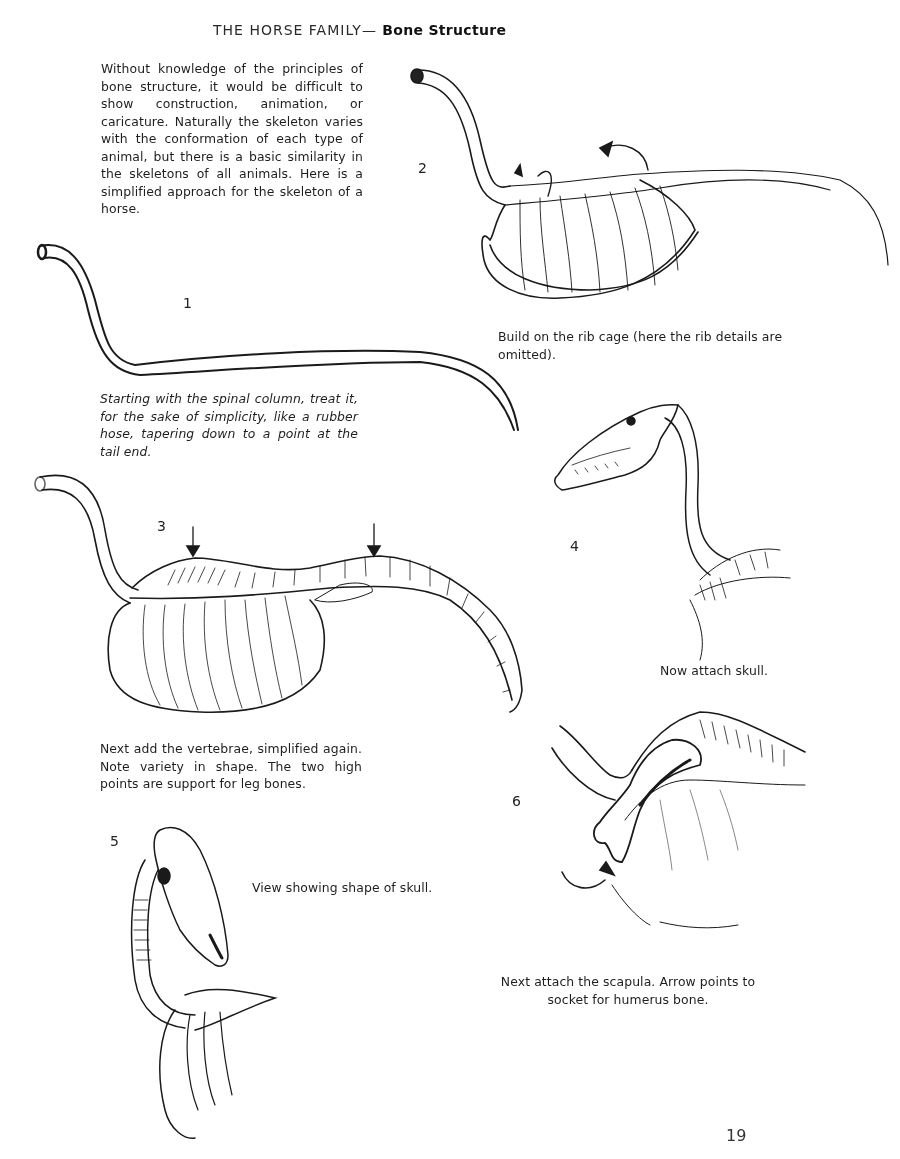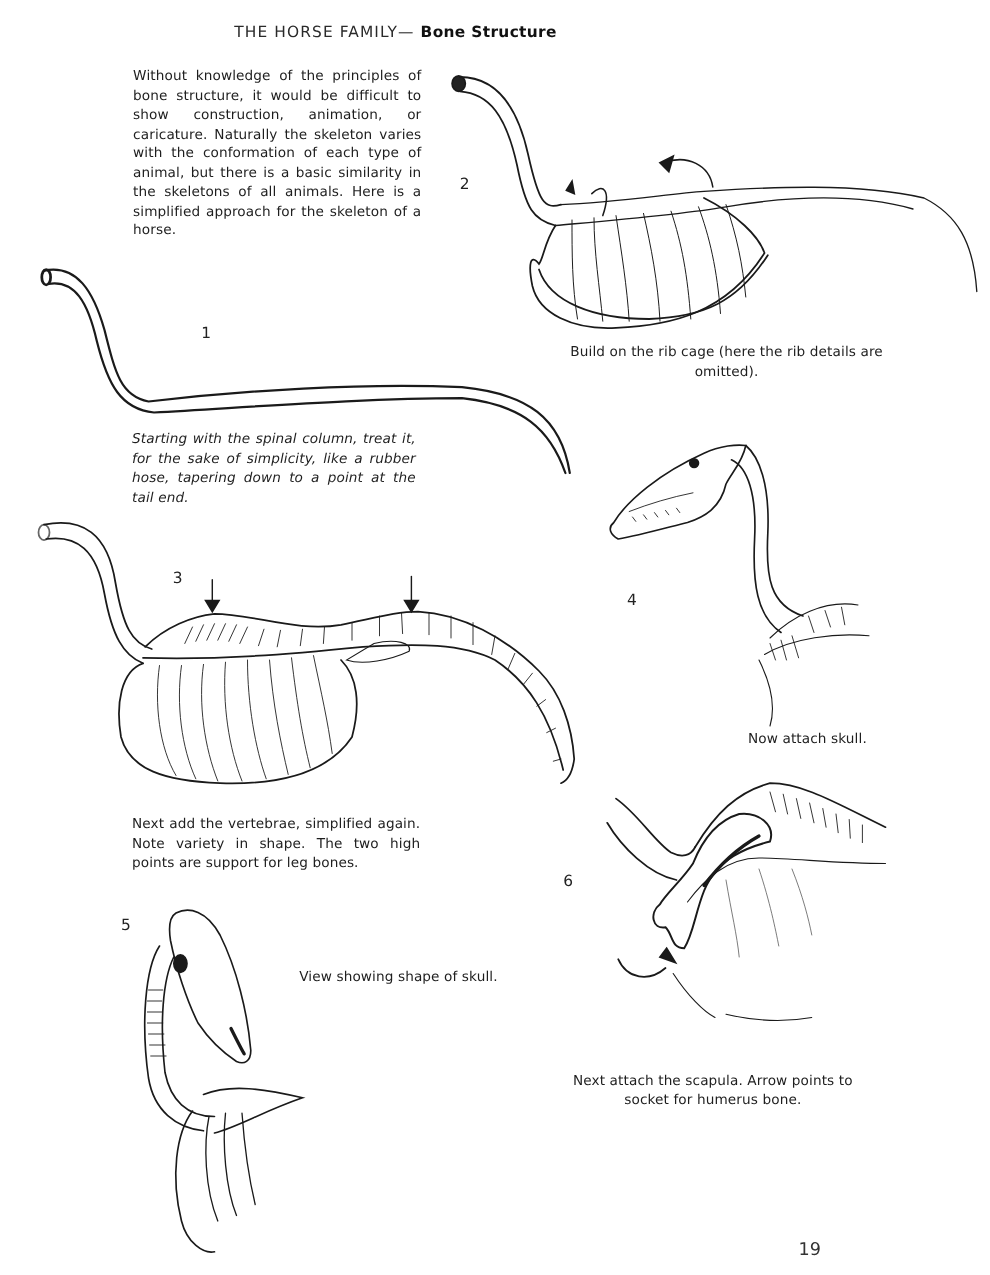"Without knowledge of the principles" .text { margin-left: 20px -> none }
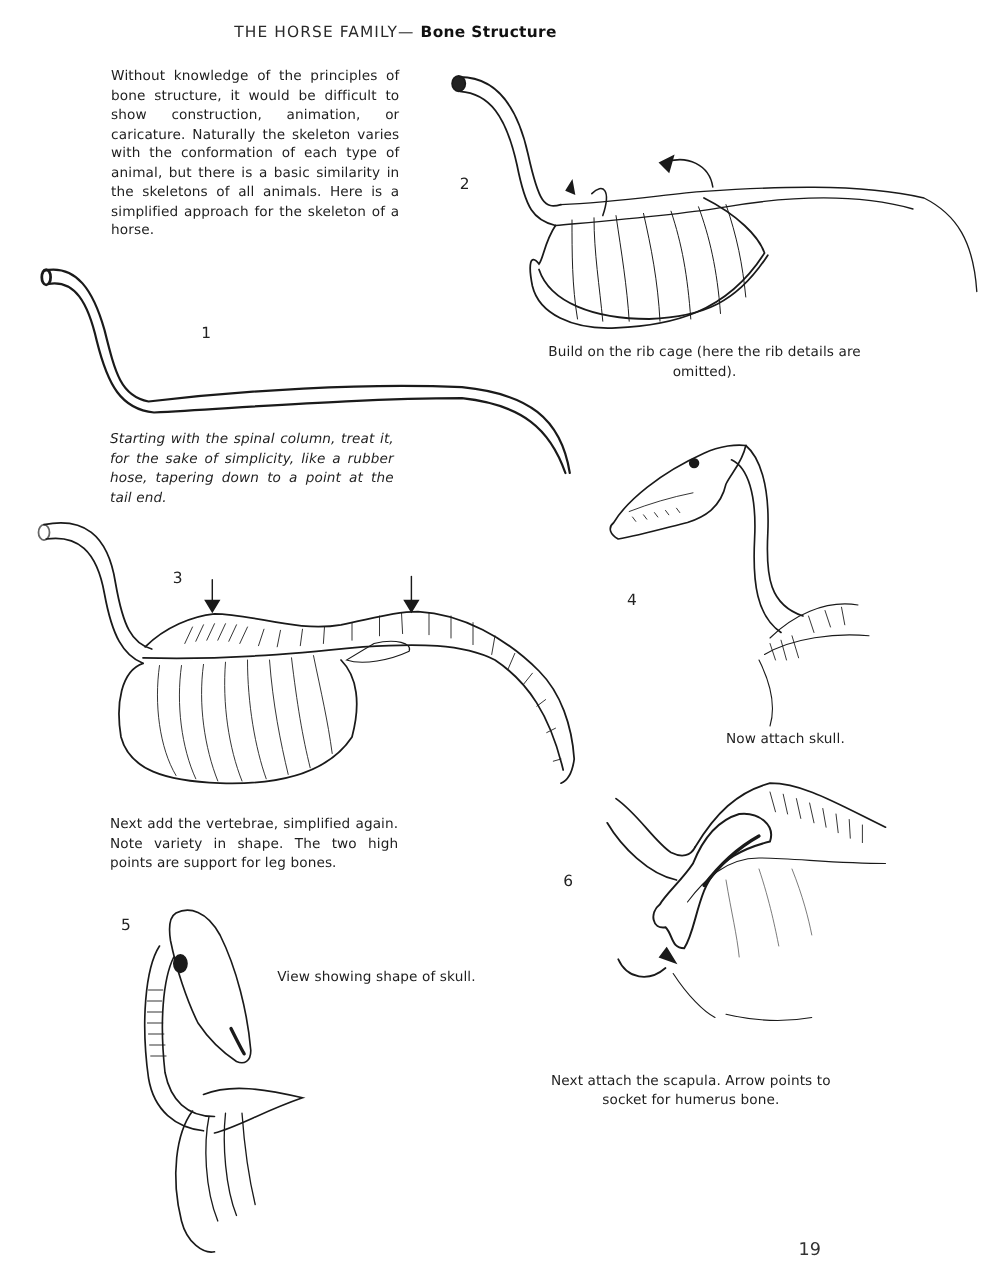"Build on the rib cage" div.text { text-align: center -> left; top: 311px -> 328px }
